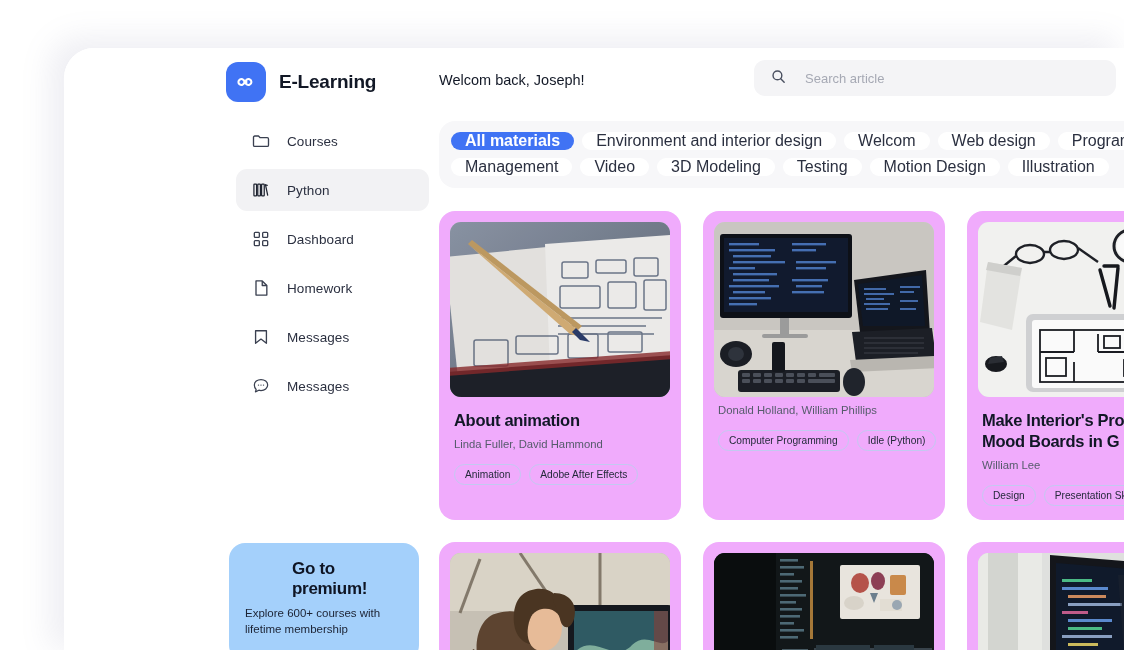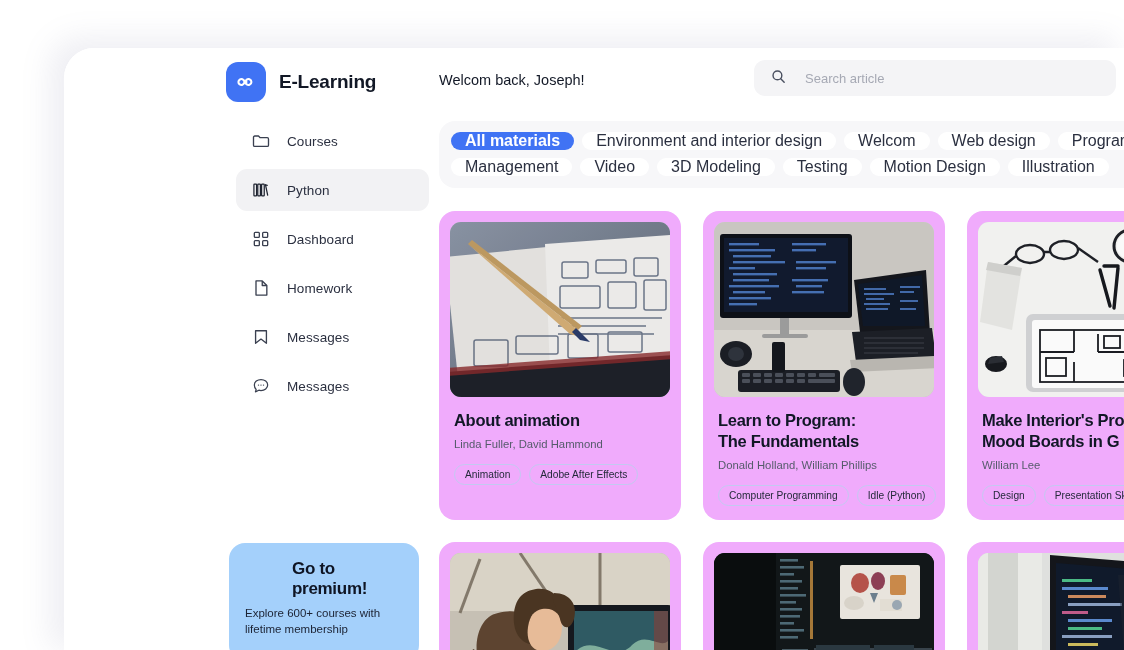"Learn to Program:" h3.card-title { html: <h3>Learn to Program: The Fundamentals</h3> -> none }
